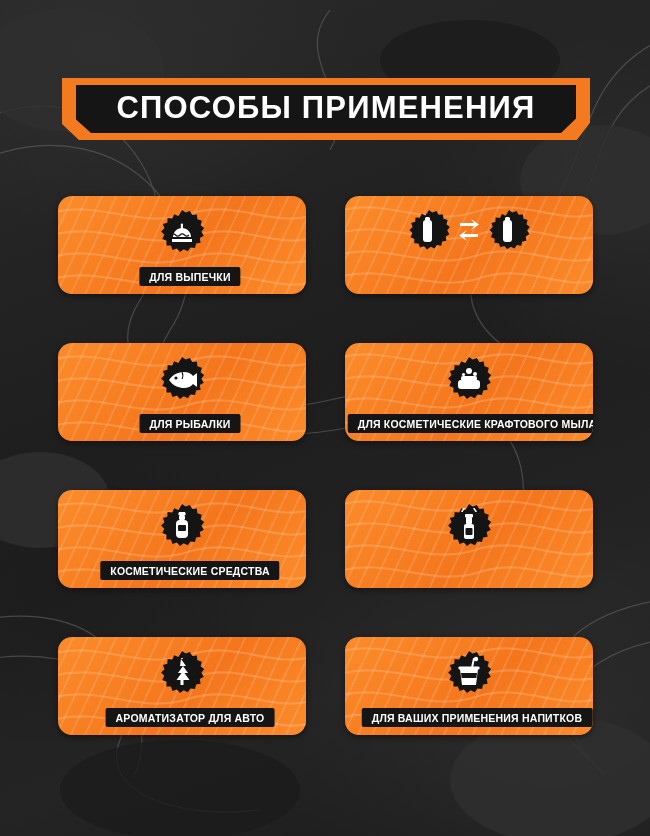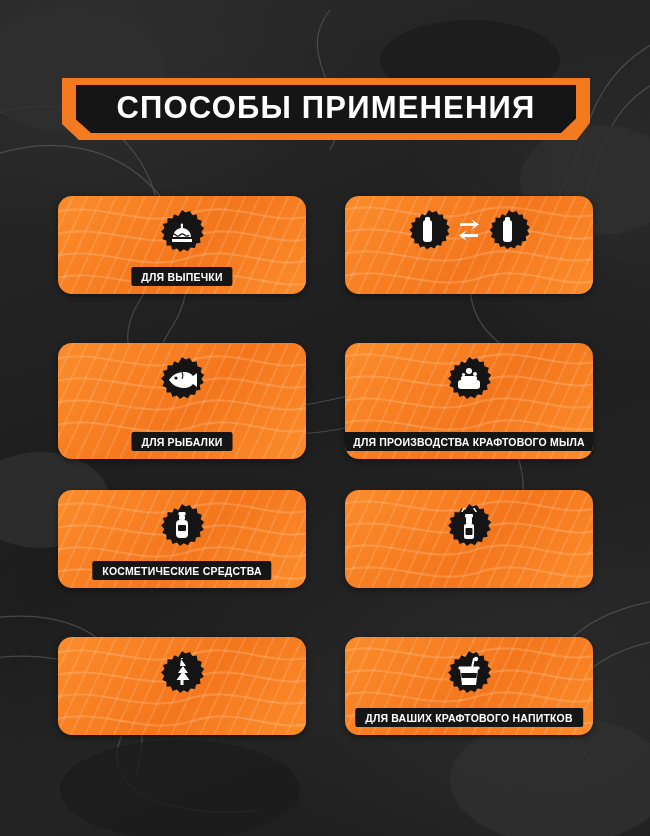"ДЛЯ ВЫПЕЧКИ" .card .card-label { margin-left: none -> 8px }
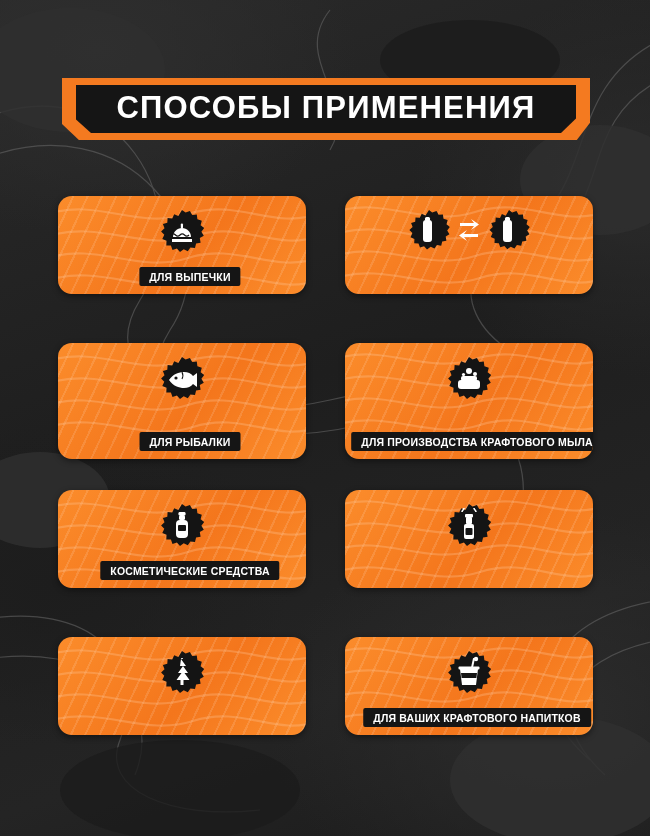"ДЛЯ РЫБАЛКИ" .row1 { height: 116px -> 98px }
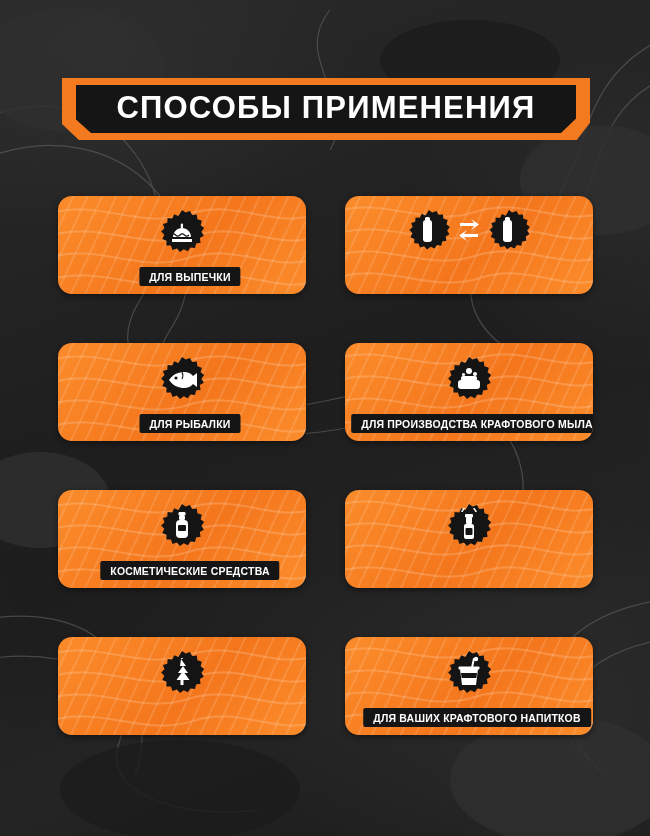"ДЛЯ ПРОИЗВОДСТВА КРАФТОВОГО МЫЛА" div.card-label { text: ПРОИЗВОДСТВА -> КОСМЕТИЧЕСКИЕ }
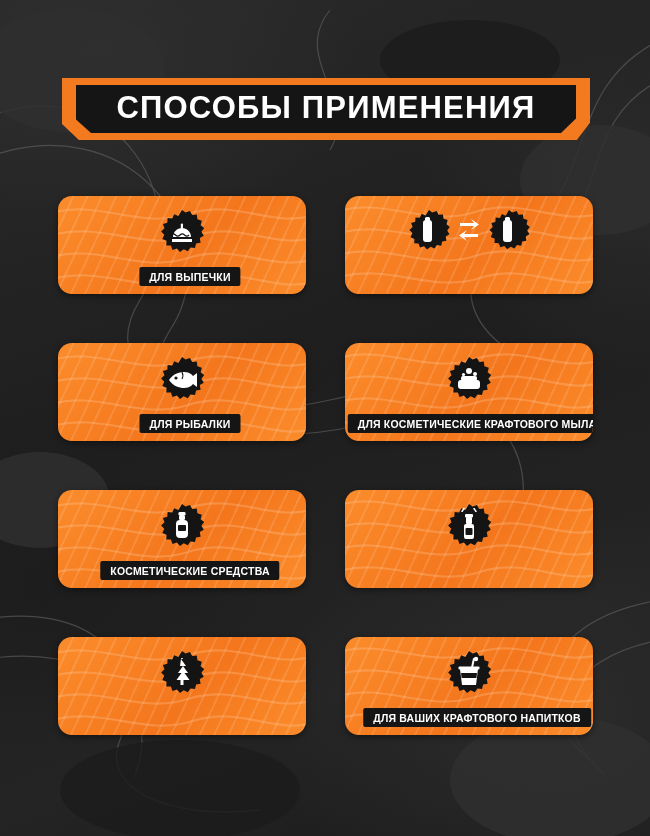"АРОМАТИЗАТОР ДЛЯ АВТО" div.card-label { html: none -> <div>АРОМАТИЗАТОР ДЛЯ АВТО</div> }
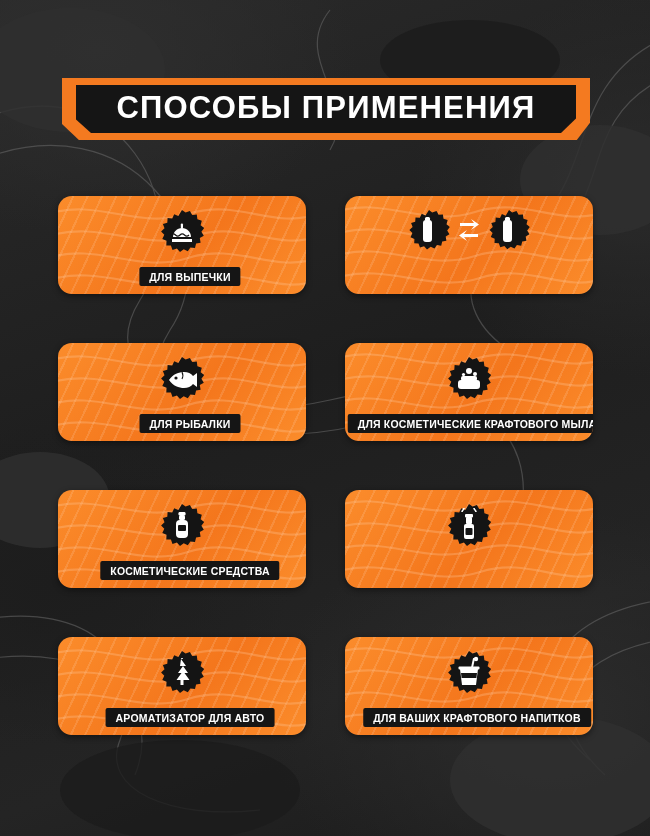"ДЛЯ ВАШИХ КРАФТОВОГО НАПИТКОВ" div.card-label { text: КРАФТОВОГО -> ПРИМЕНЕНИЯ }
